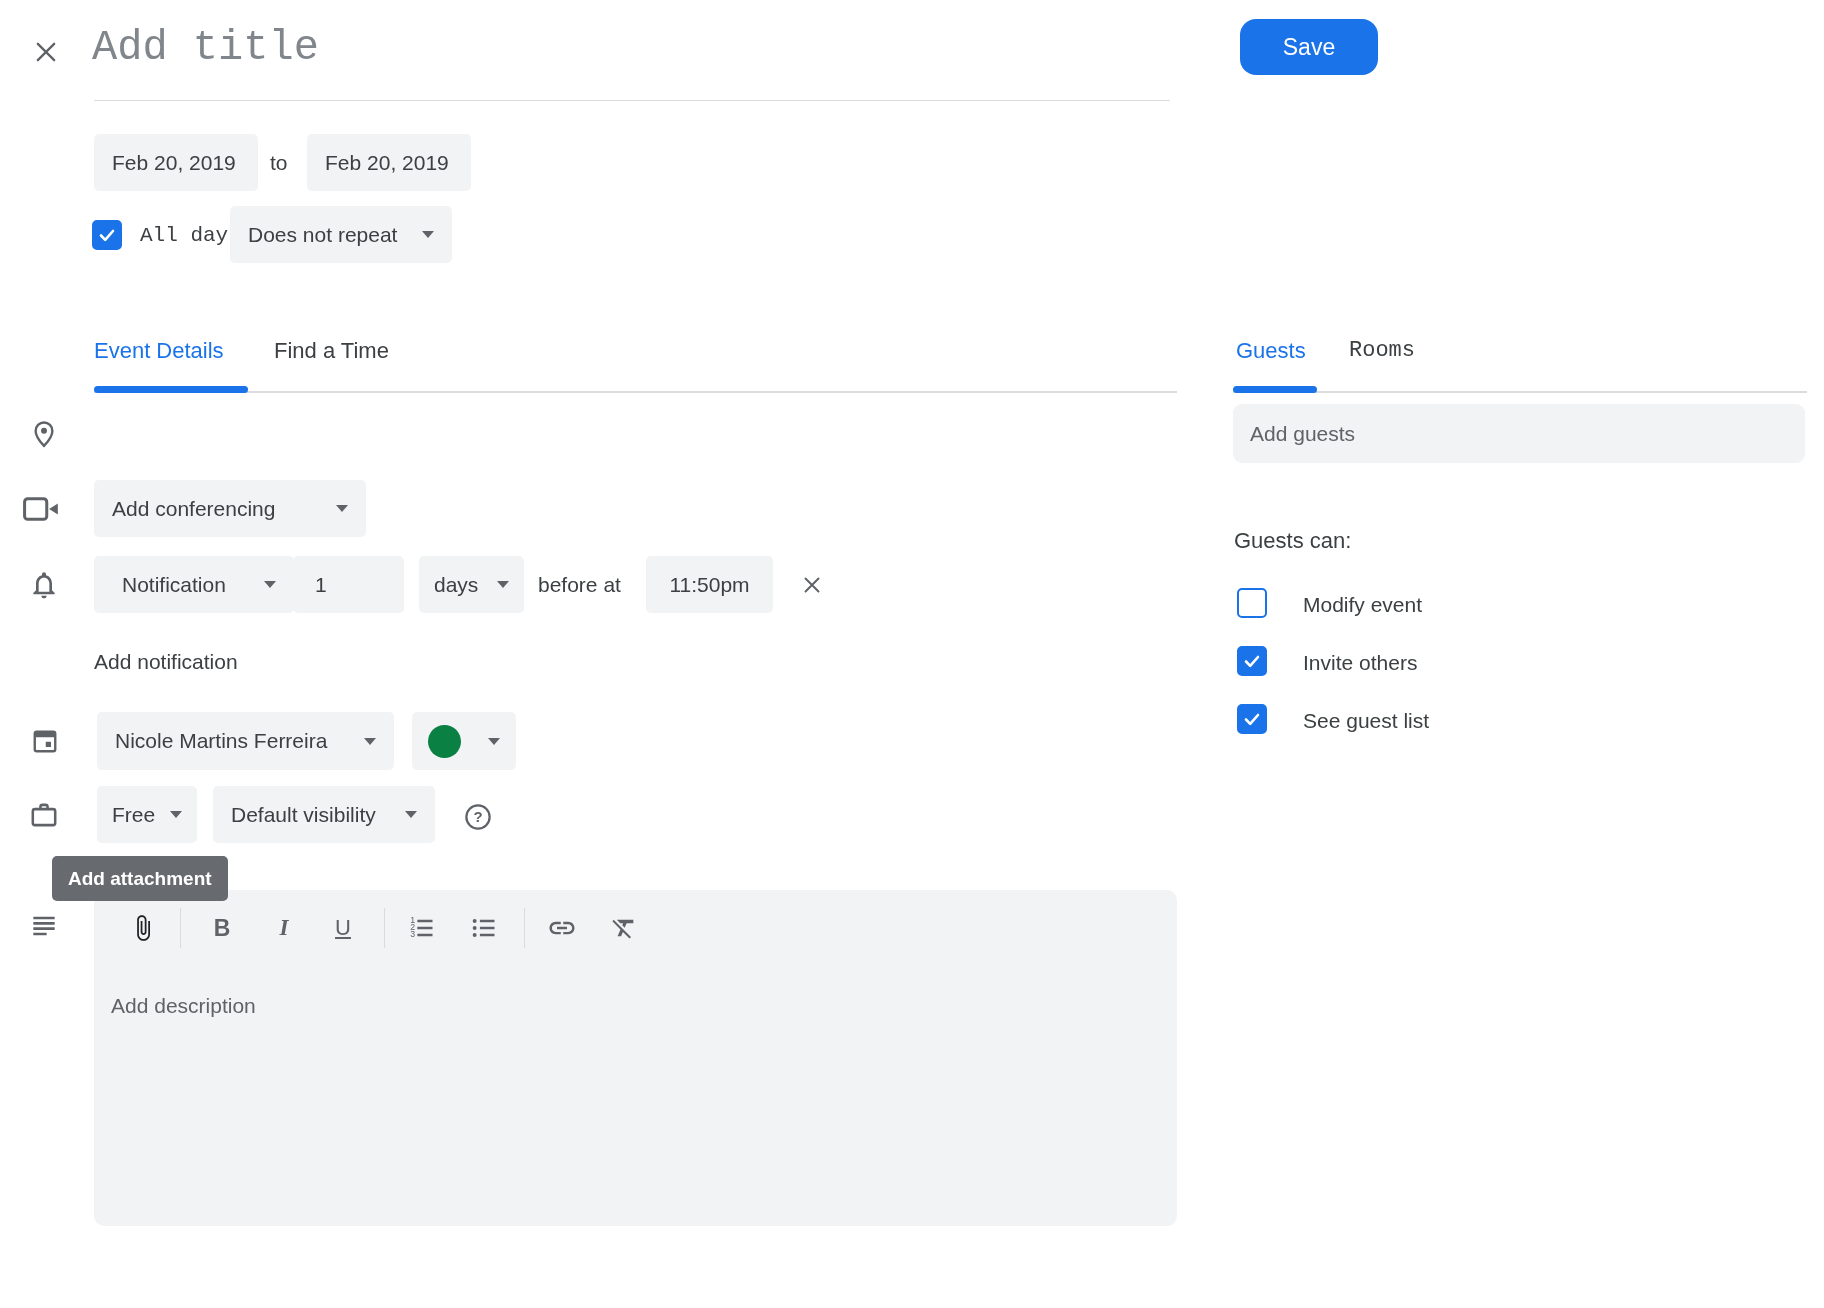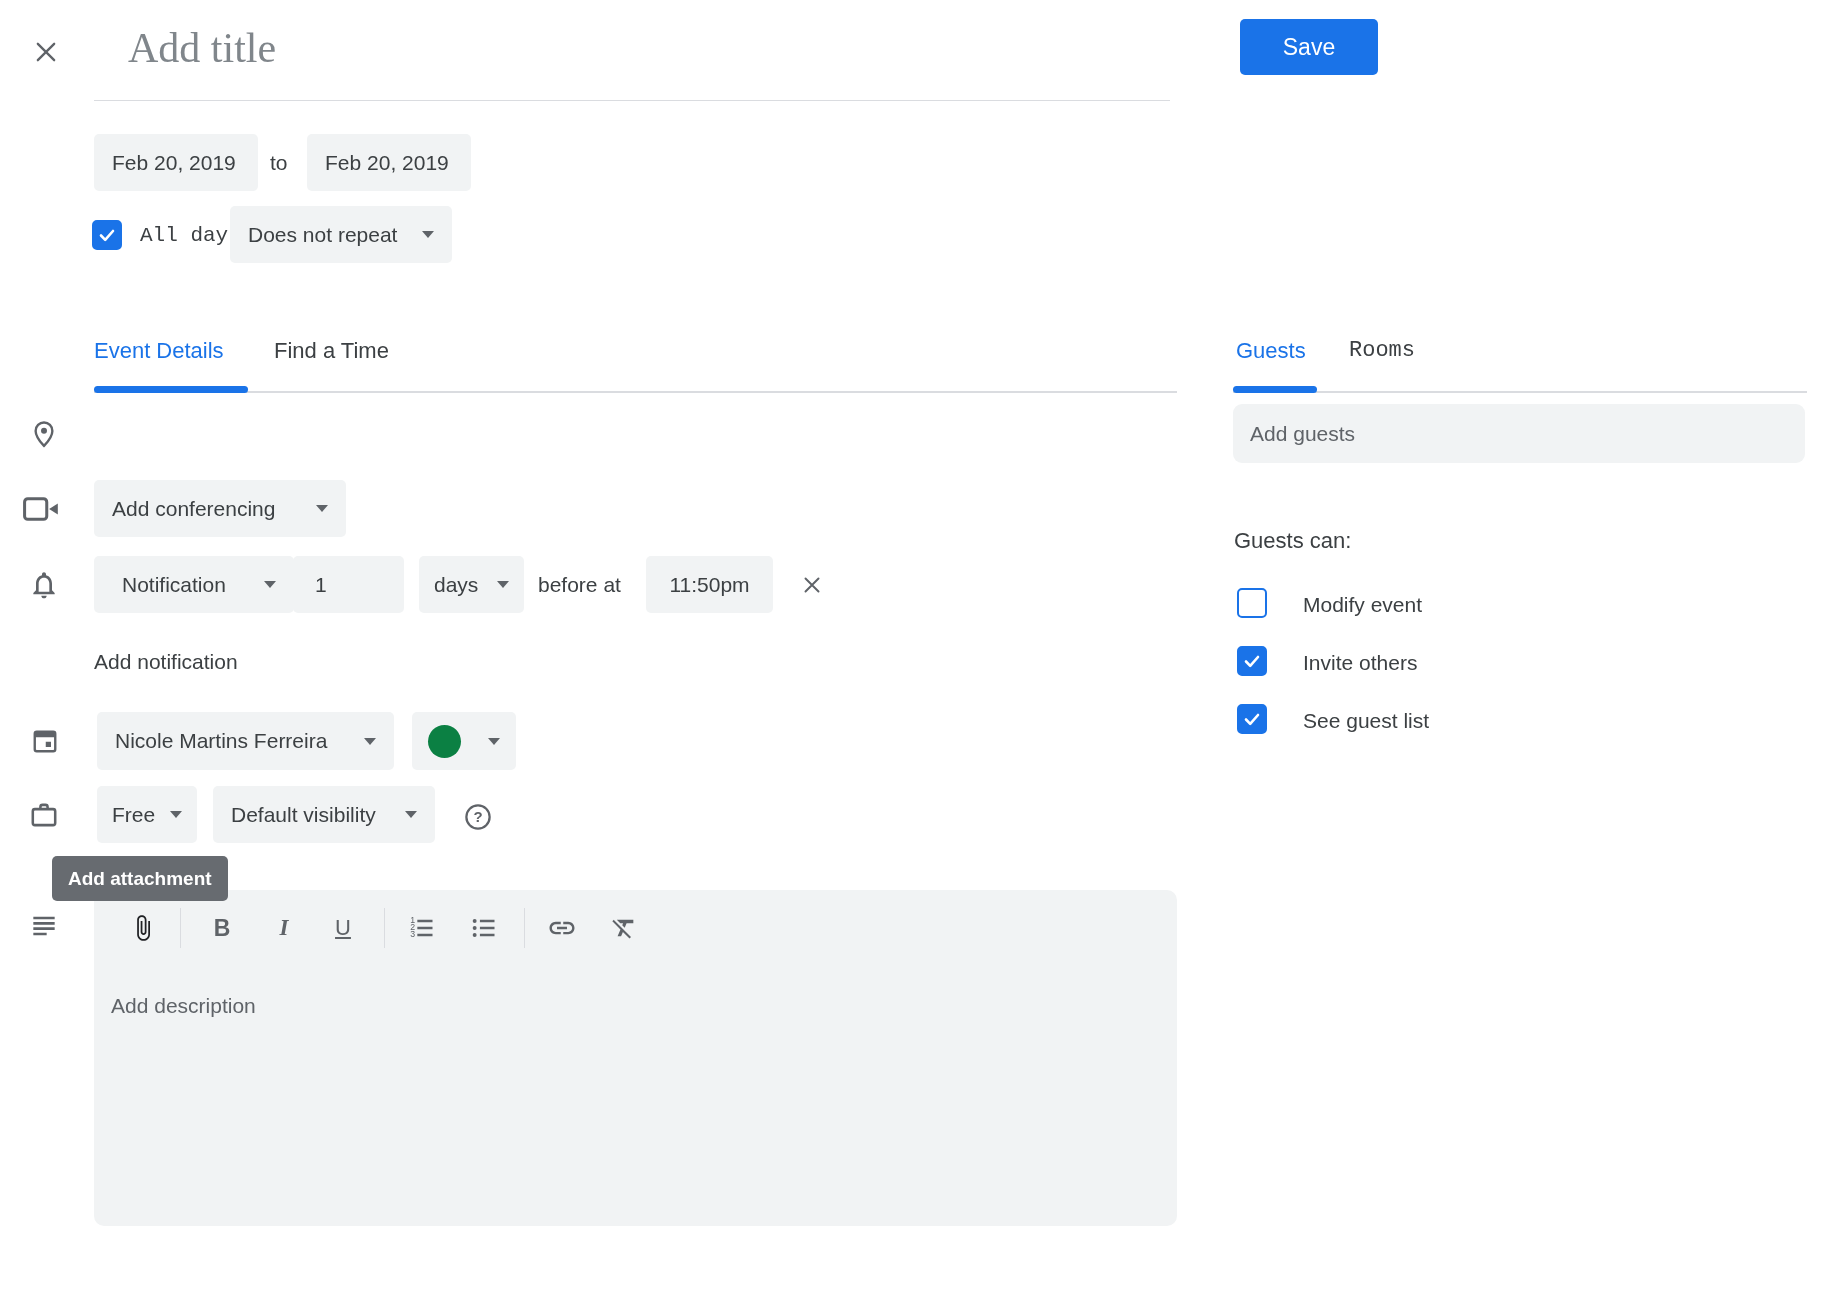"Add title" .title-input { font-family: Liberation Serif, serif -> Liberation Mono, monospace; margin-left: 36px -> none }
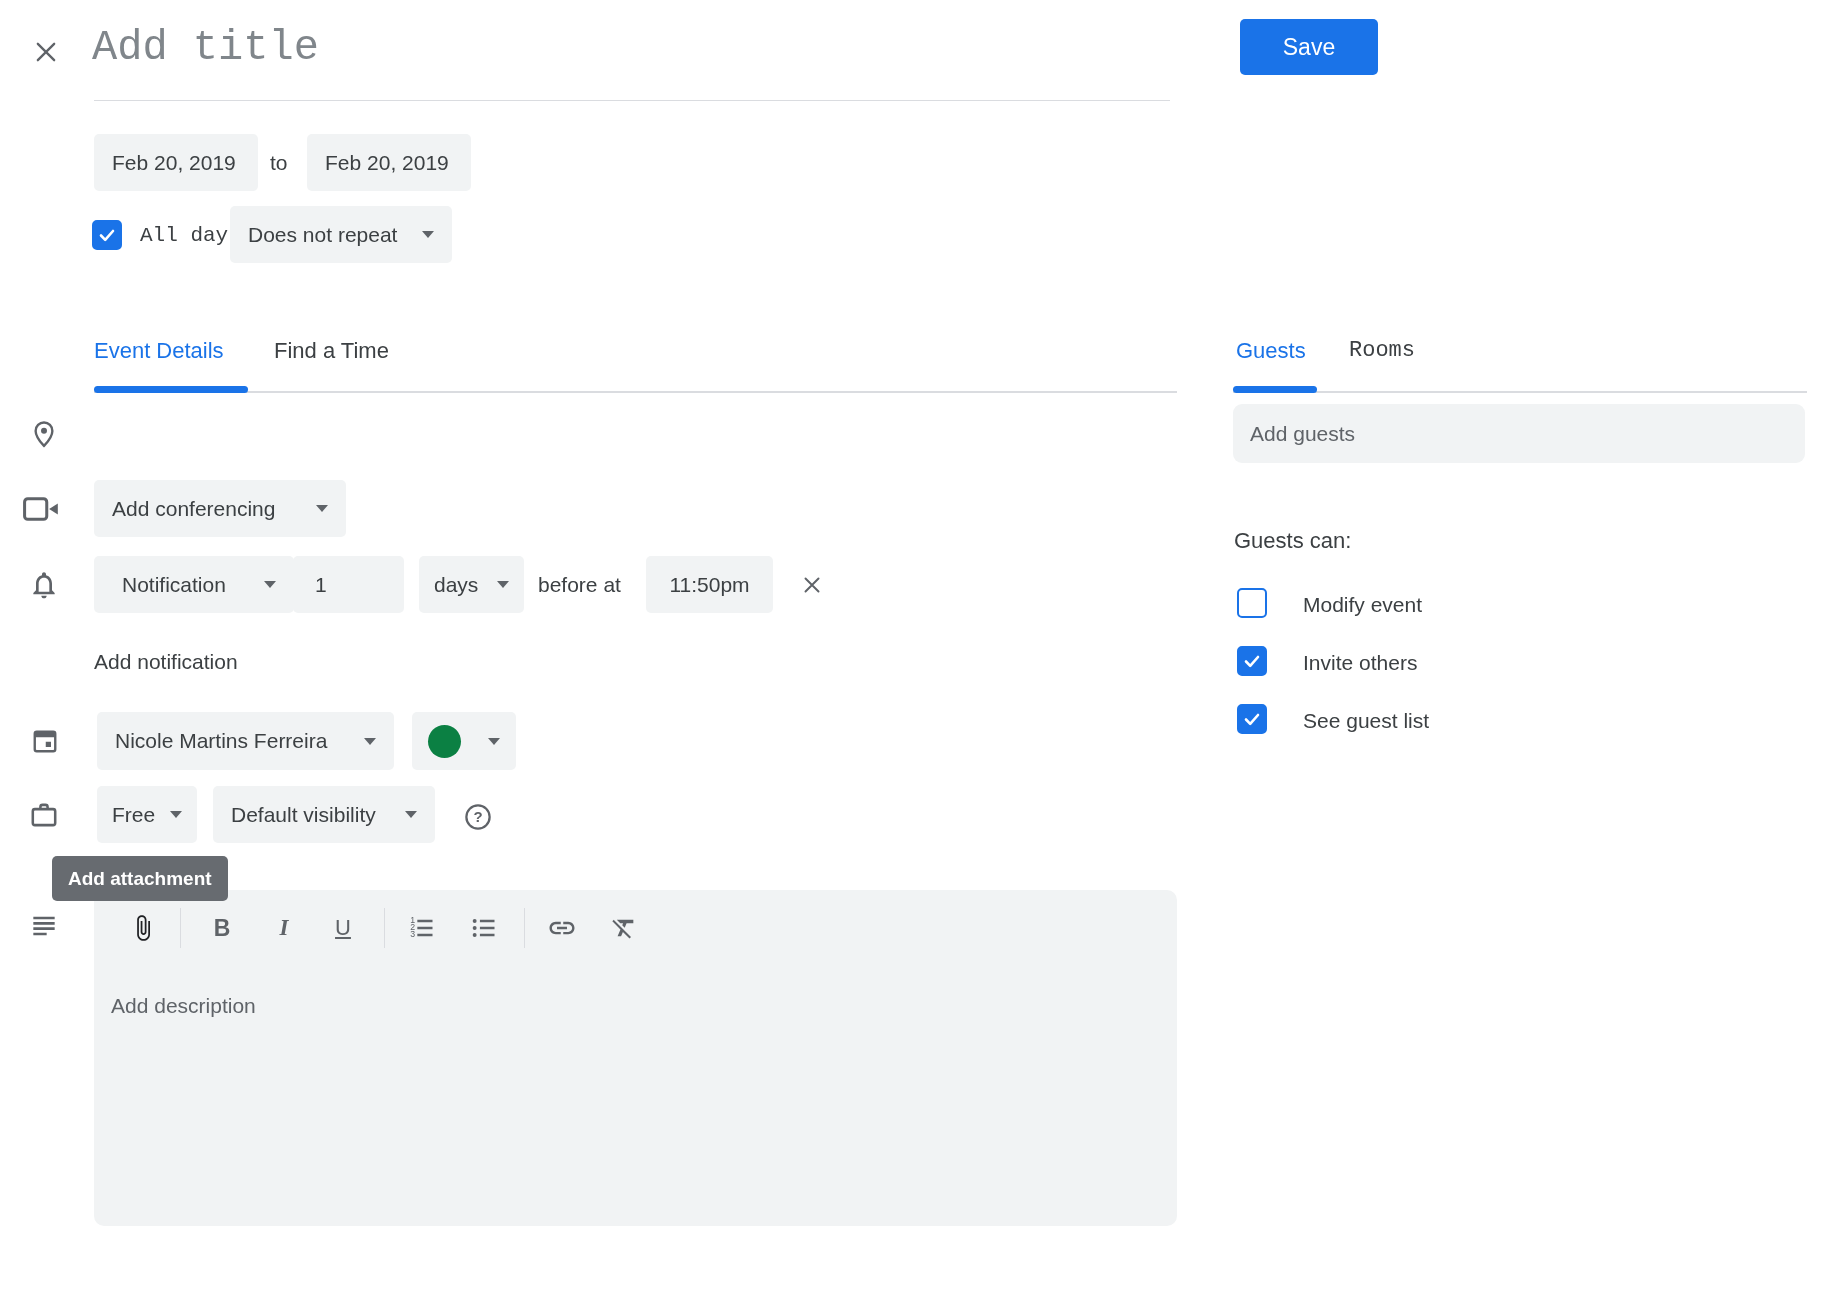"Save" .save-btn { border-radius: 5px -> 16px }
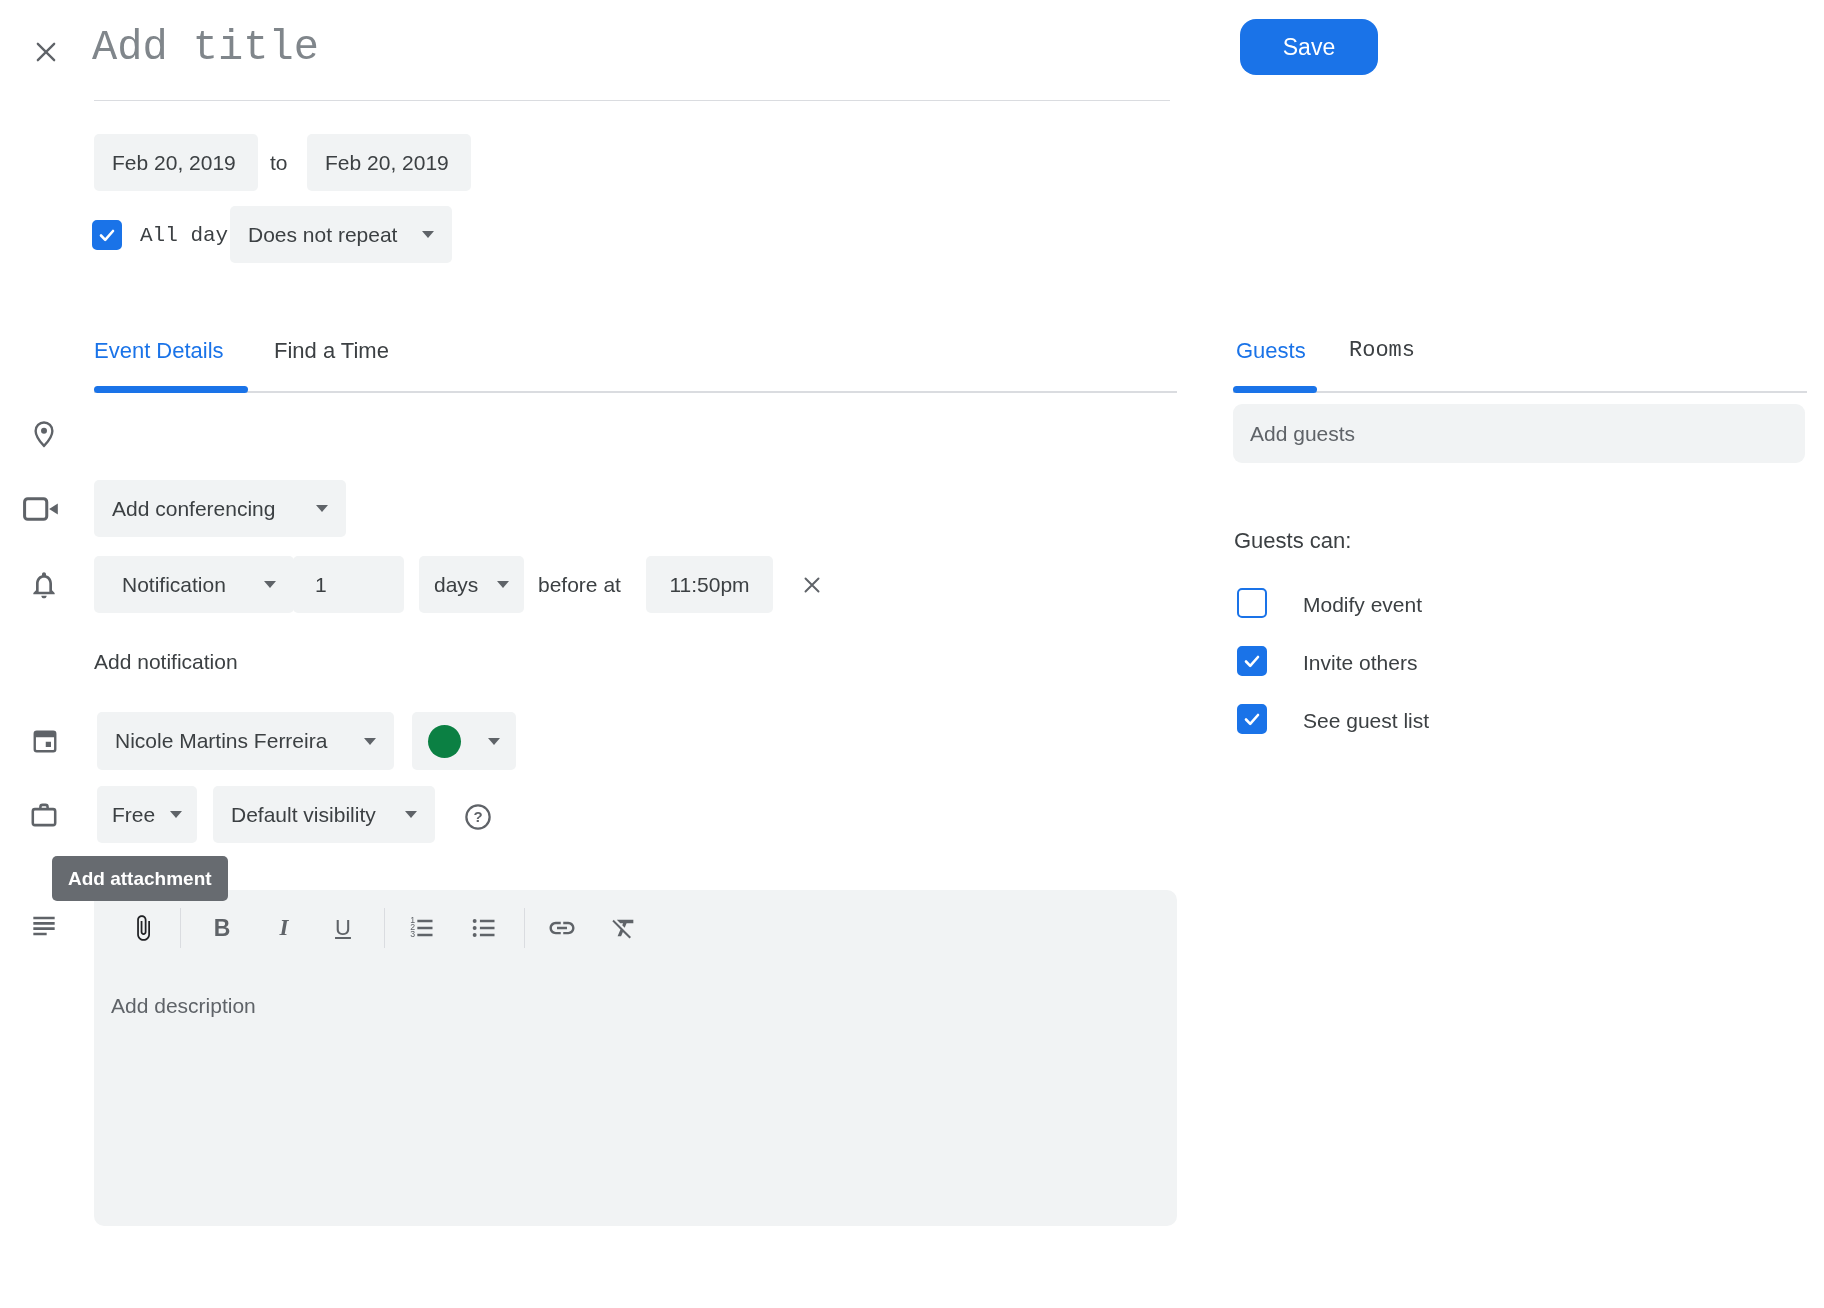"Add conferencing" .conf-btn { width: 252px -> 272px }
